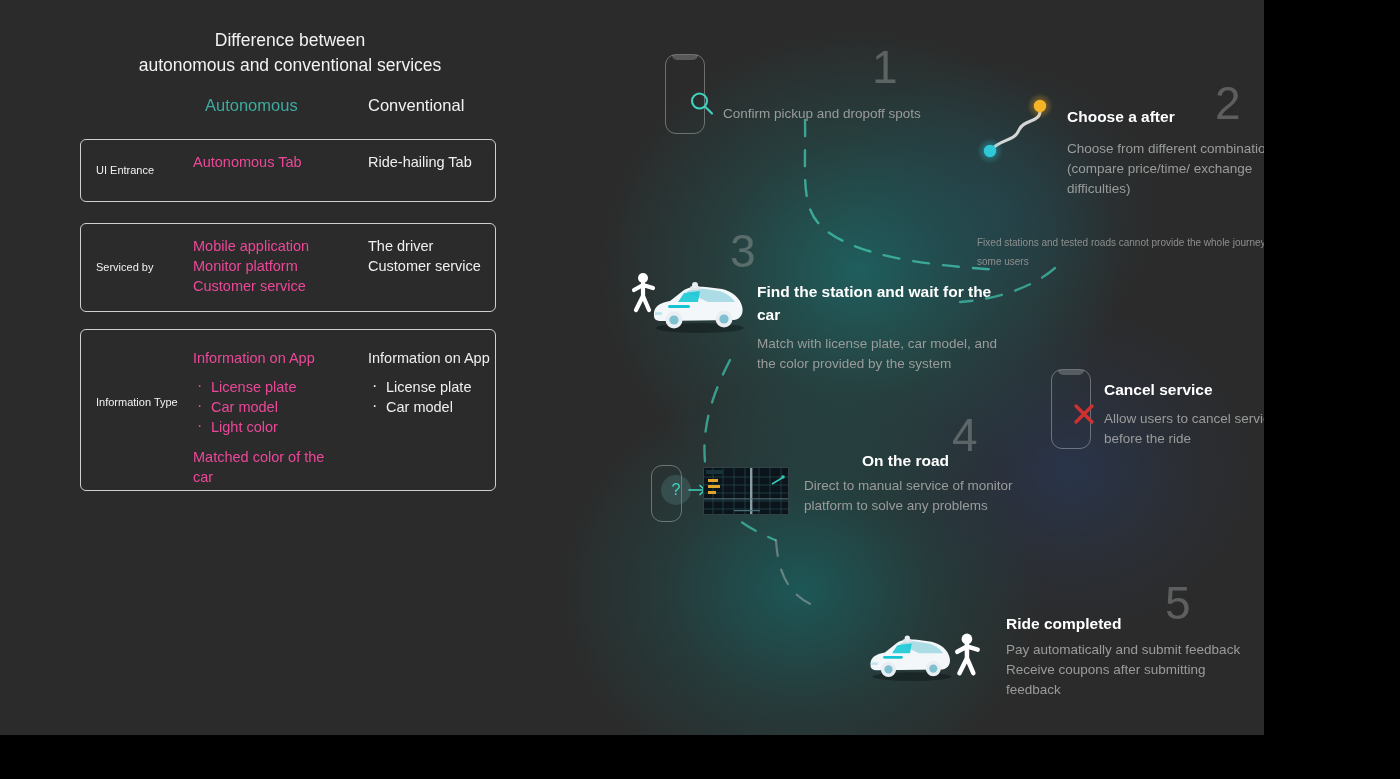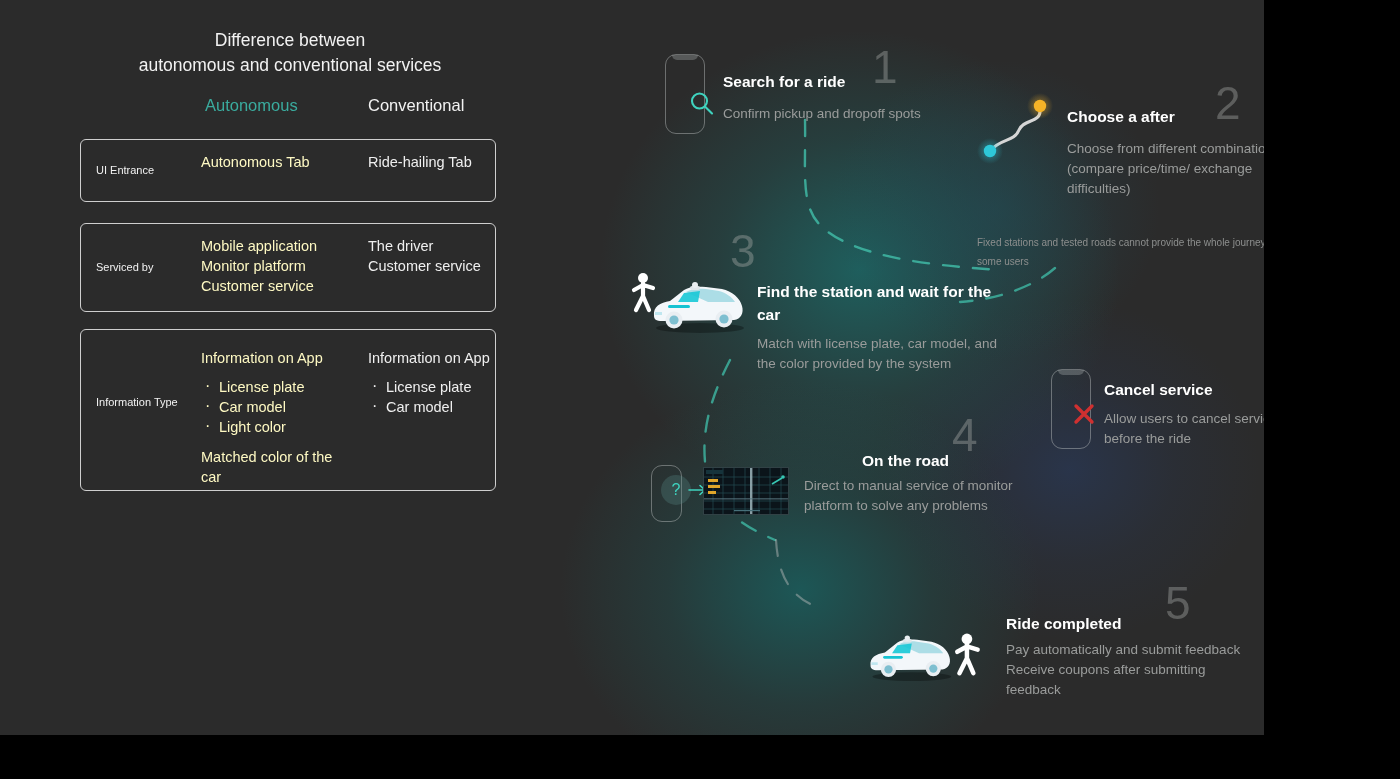"Search for a ride" div.s-title { html: <div>Search for a ride</div> -> none }
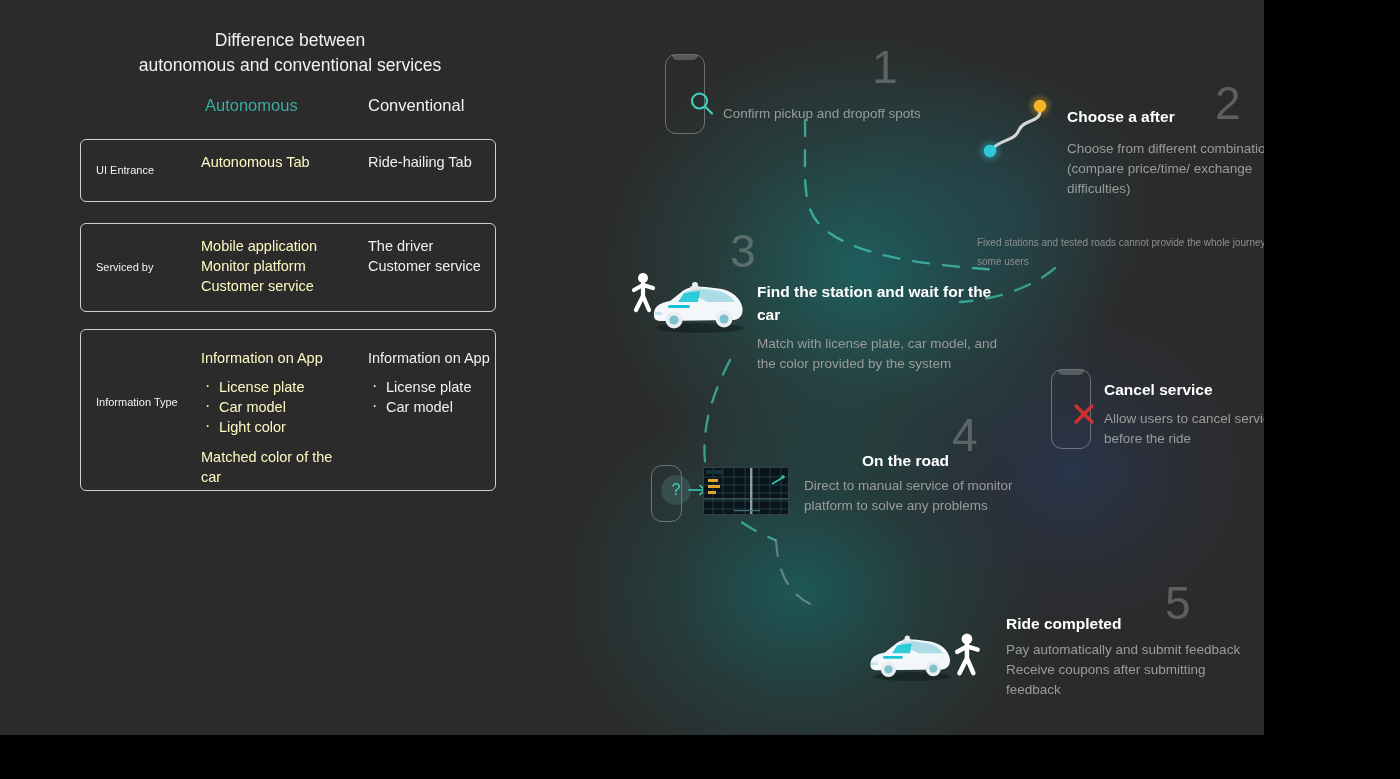"Autonomous Tab" .cmp-col.a { color: #fef9c3 -> #ec4899; left: 120px -> 112px }
